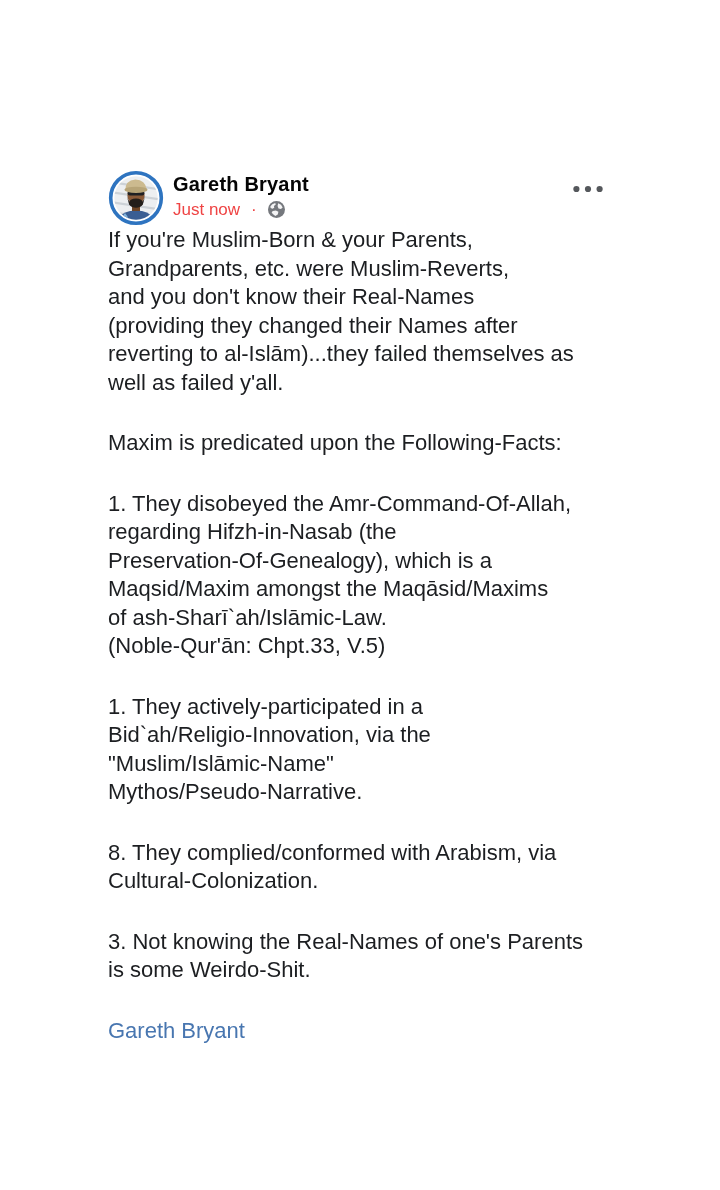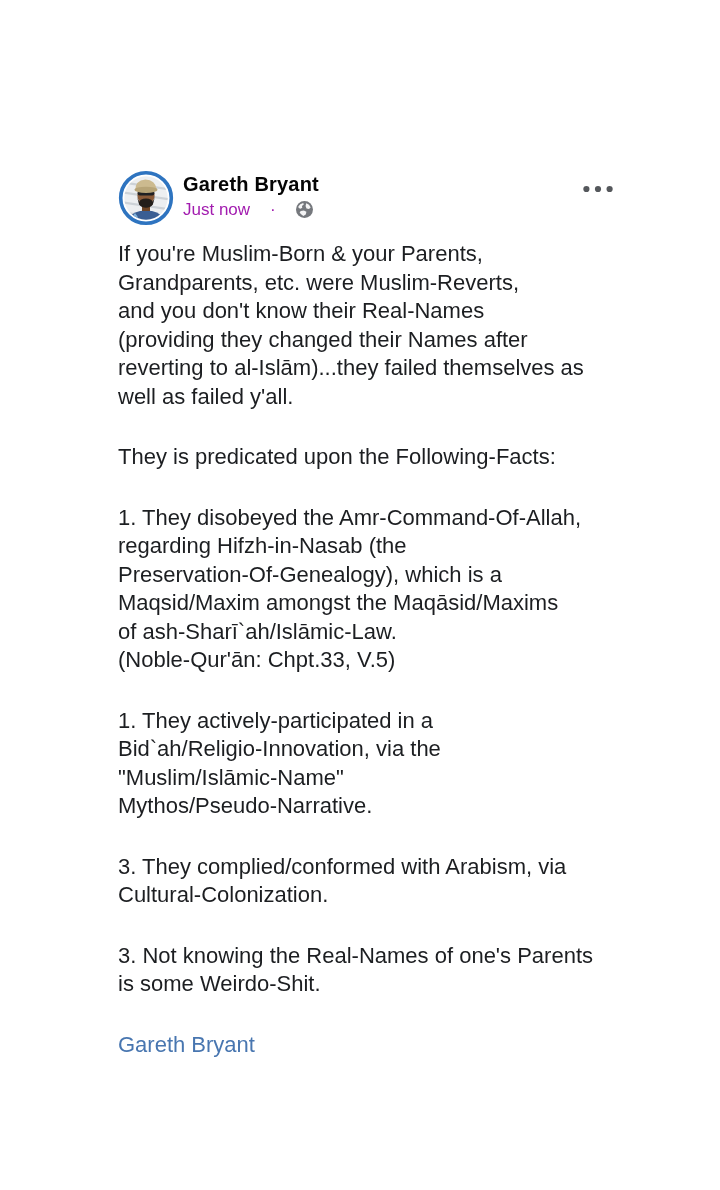"Gareth Bryant" .post { left: 118px -> 108px }
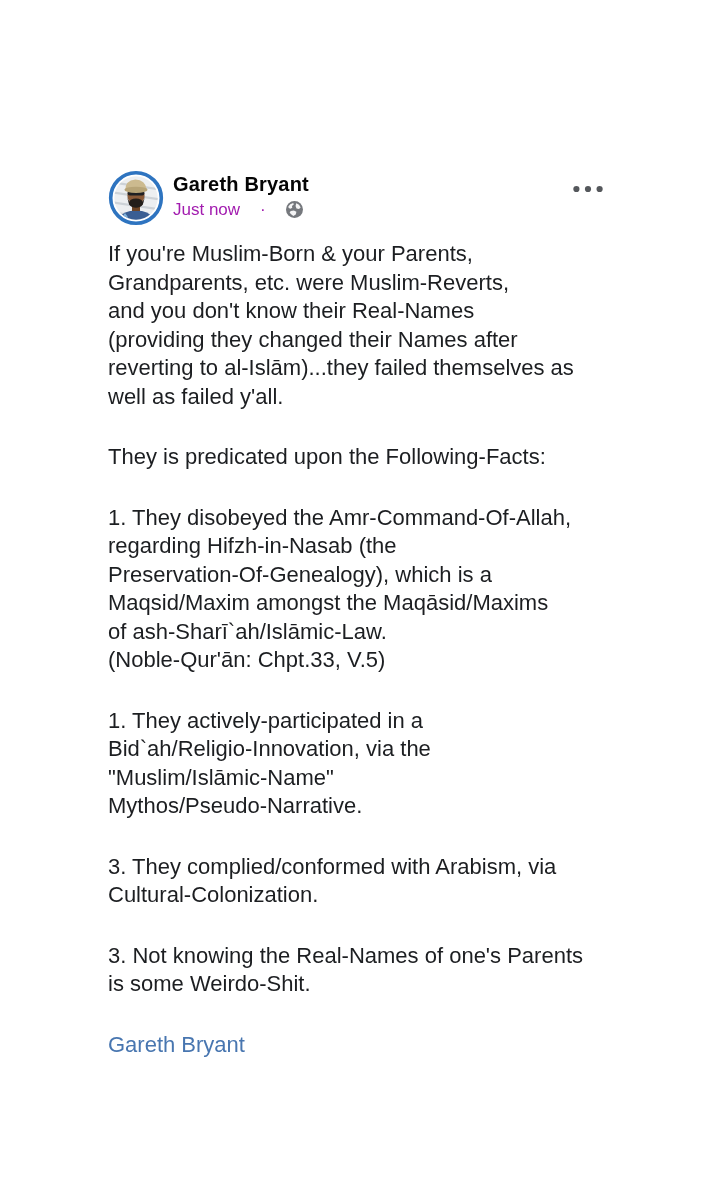"Just now" .meta { color: #a21caf -> #ef4444; gap: 20px -> 11px }
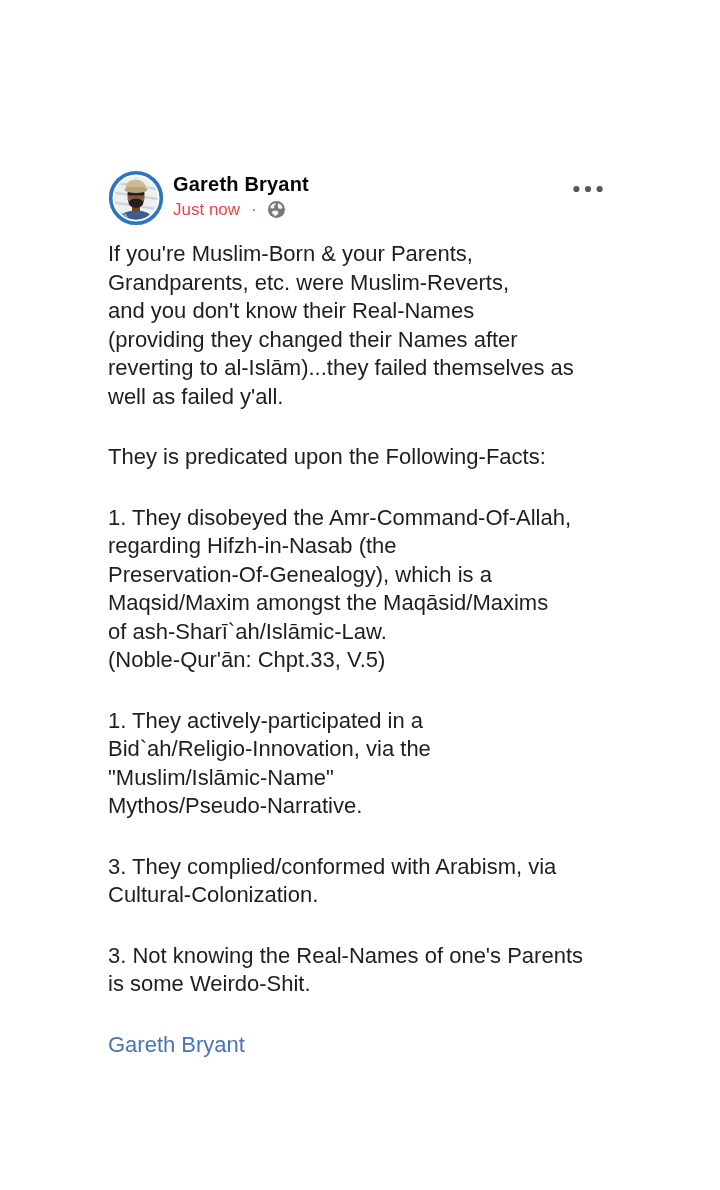"If you're Muslim-Born & your" .body { margin-top: 14px -> none }
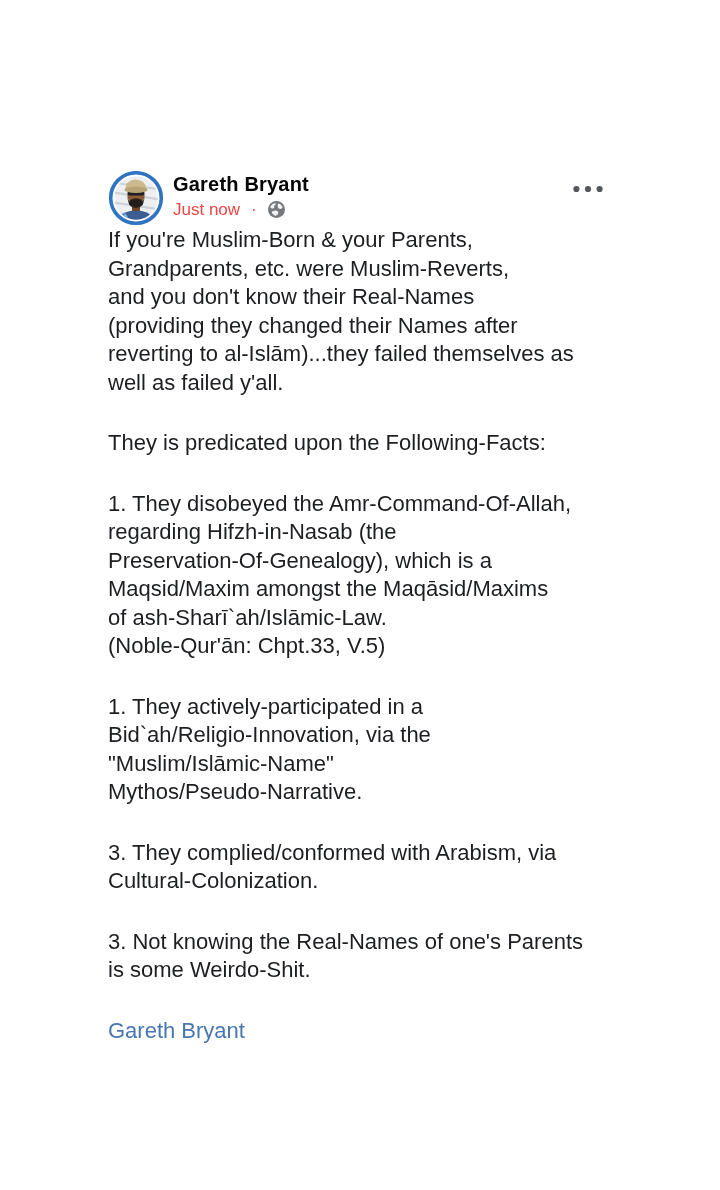"They is predicated upon the" p { text: They -> Maxim }
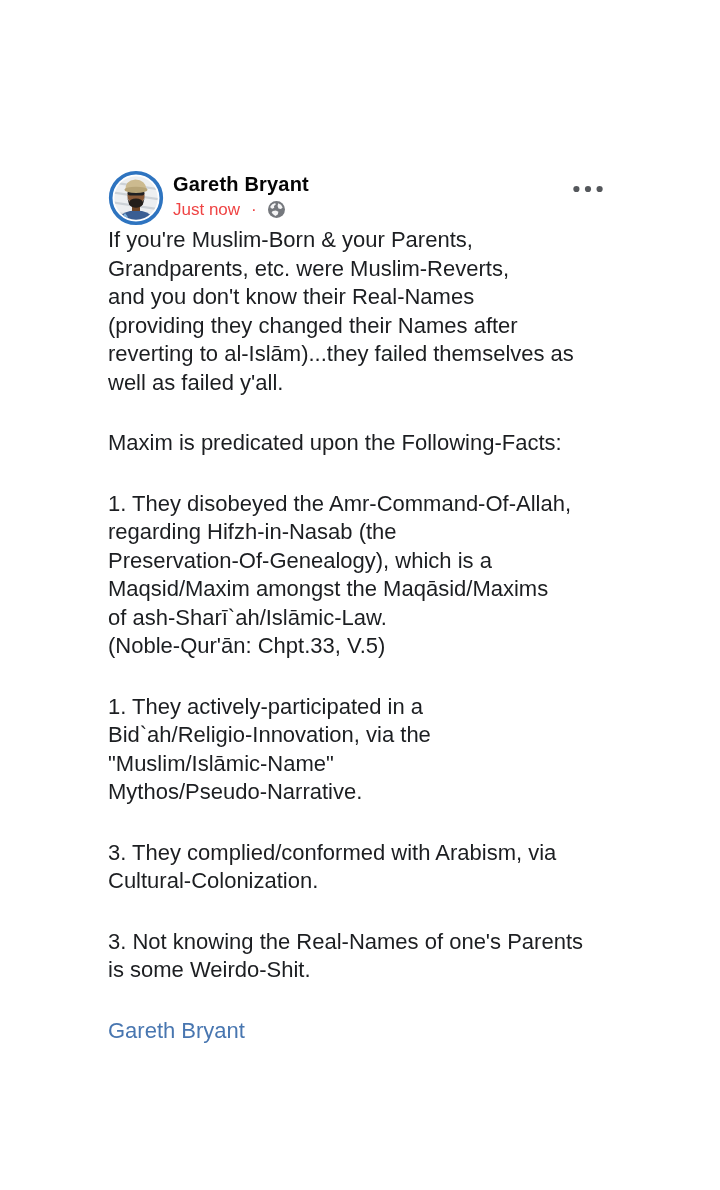"3. They complied/conformed with Arabism," p { text: 3 -> 8 }
